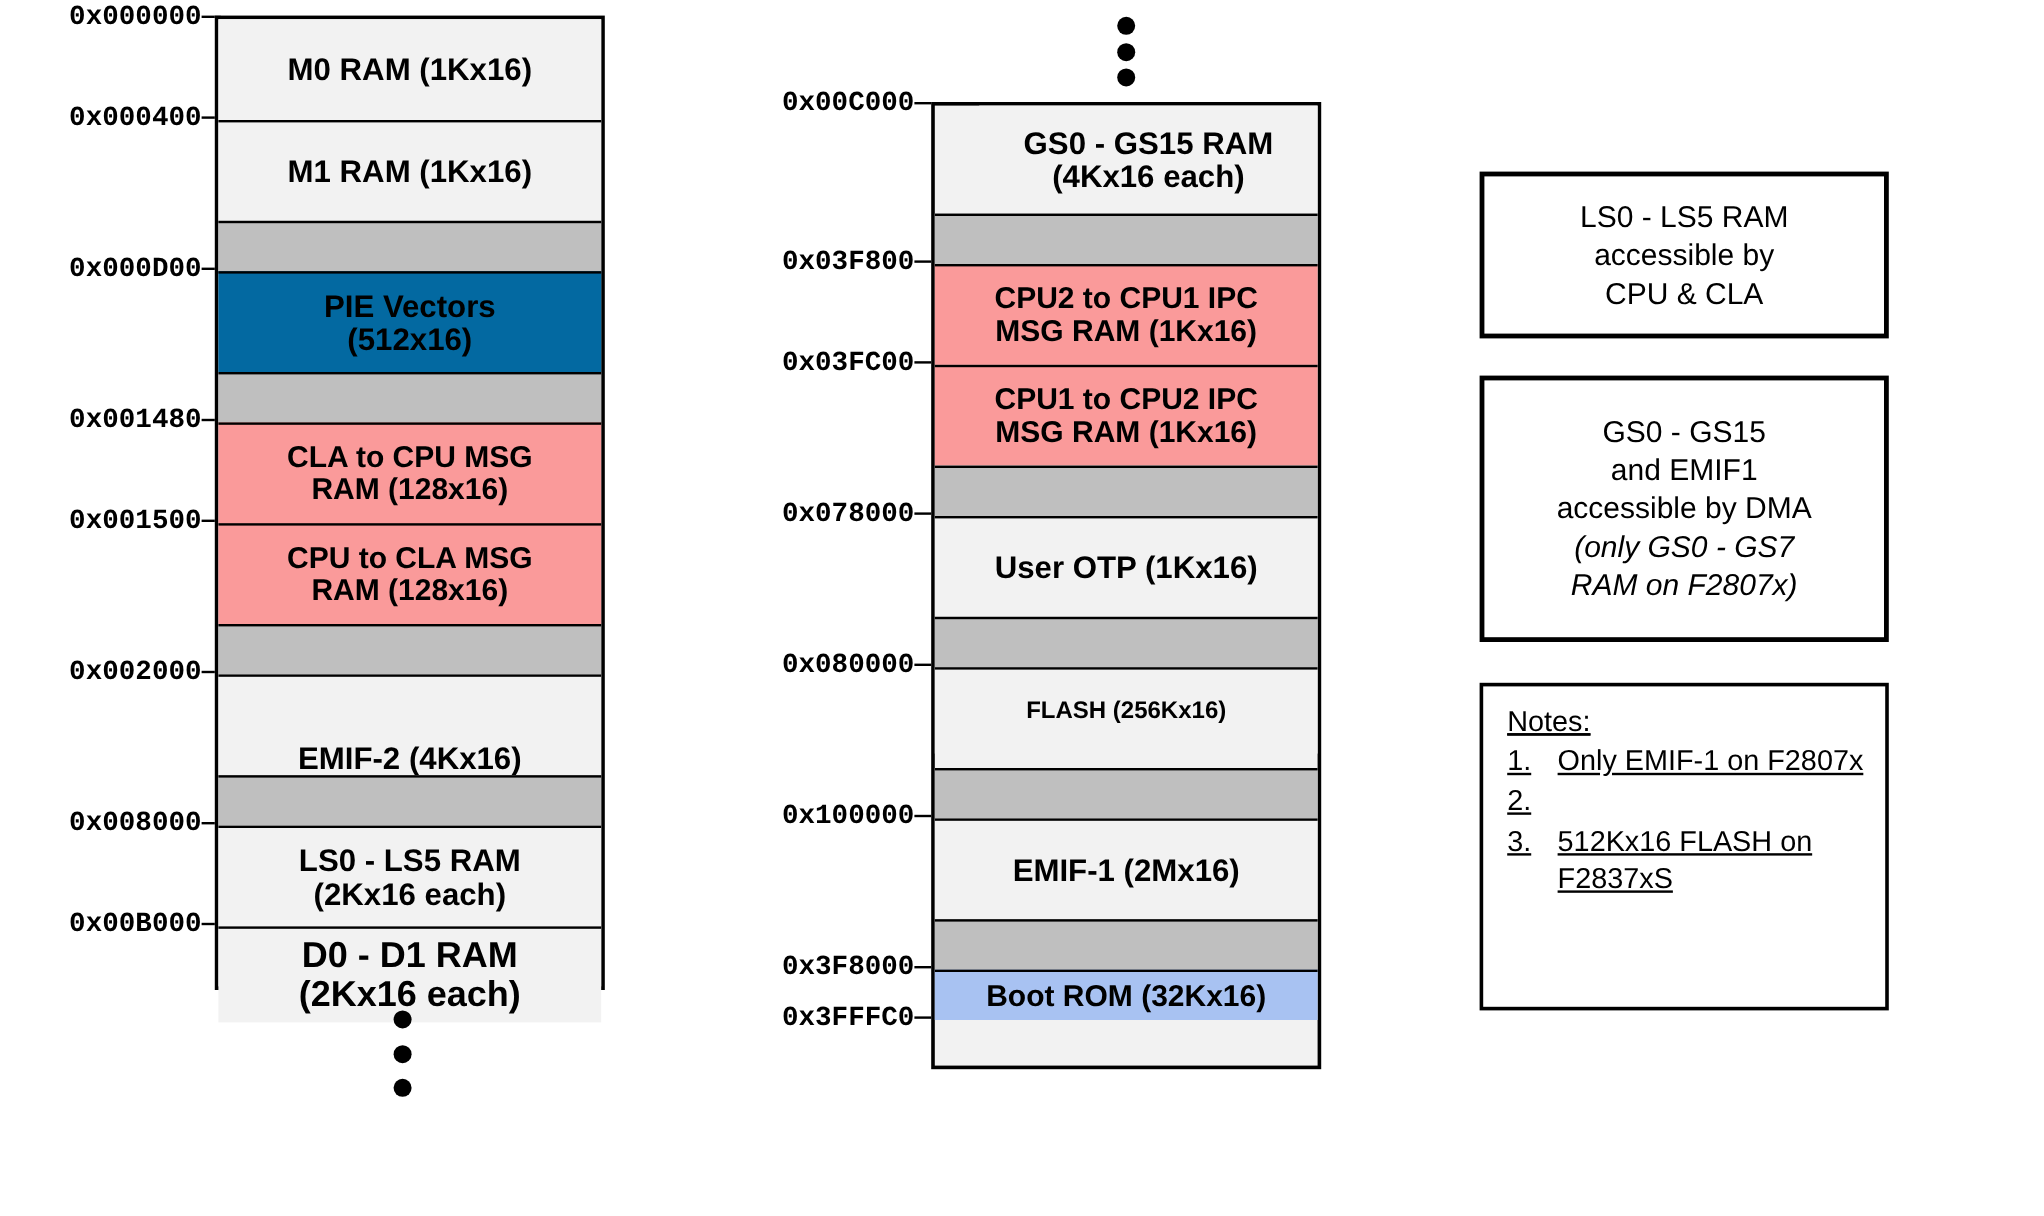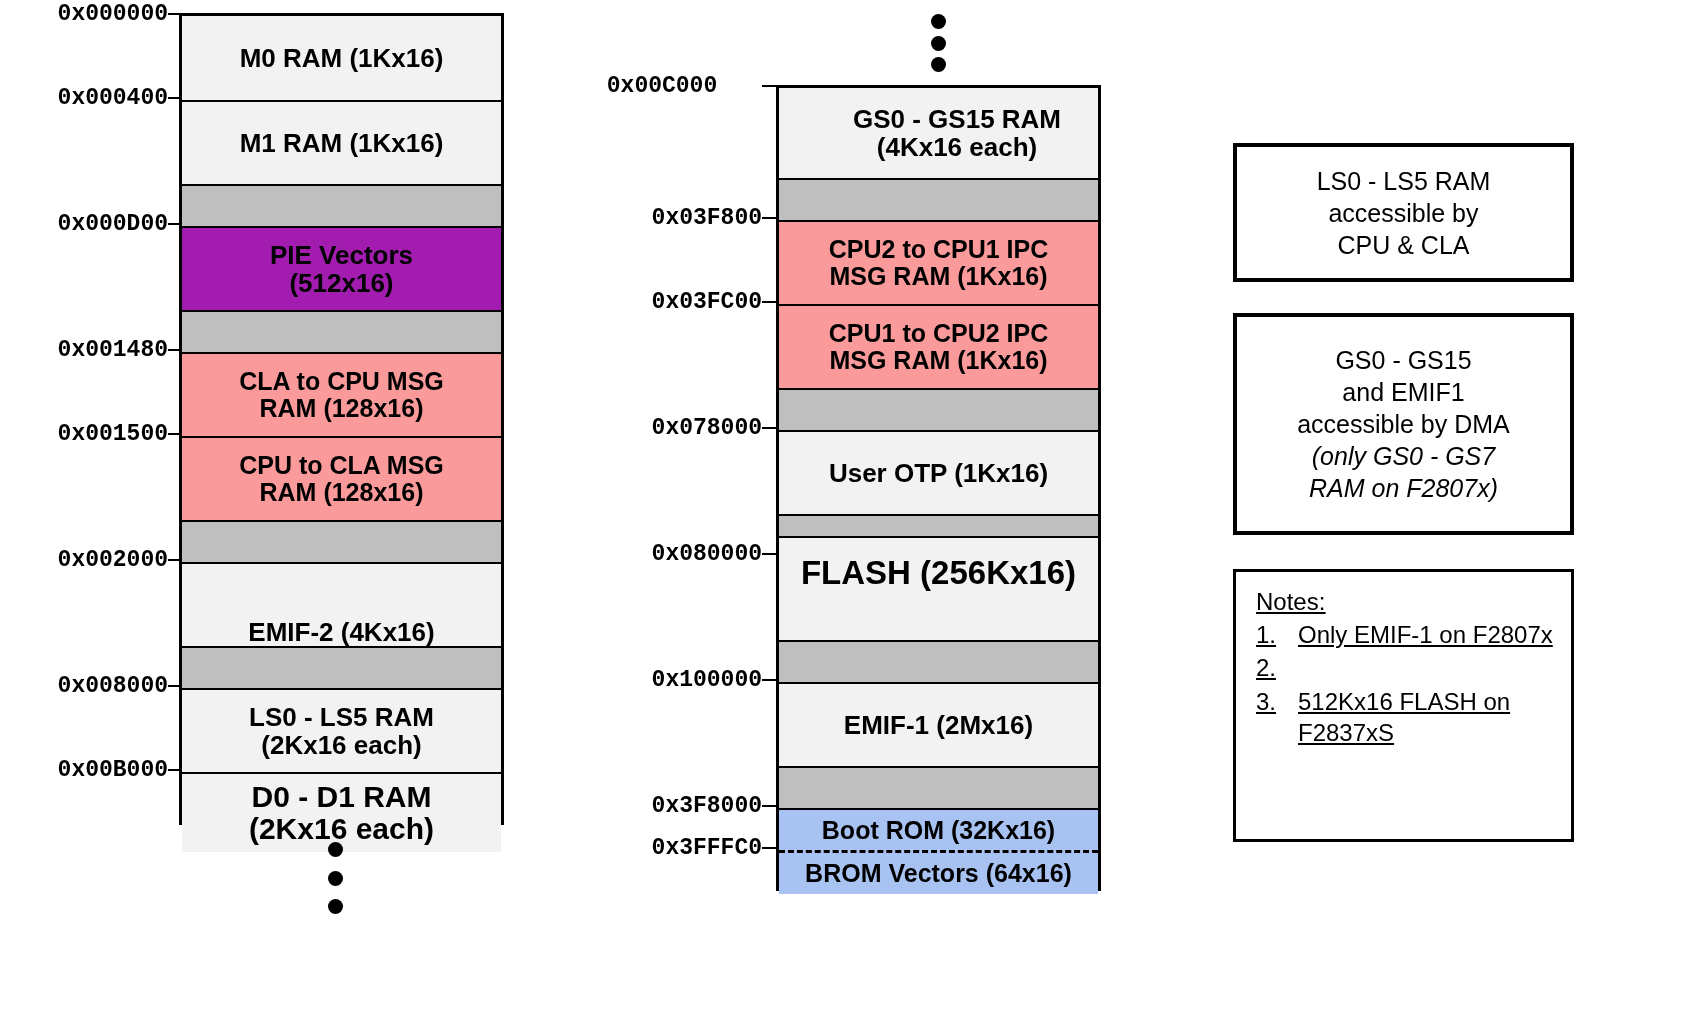"0x00C000" div.addr { left: 581px -> 600px; text-align: center -> none }
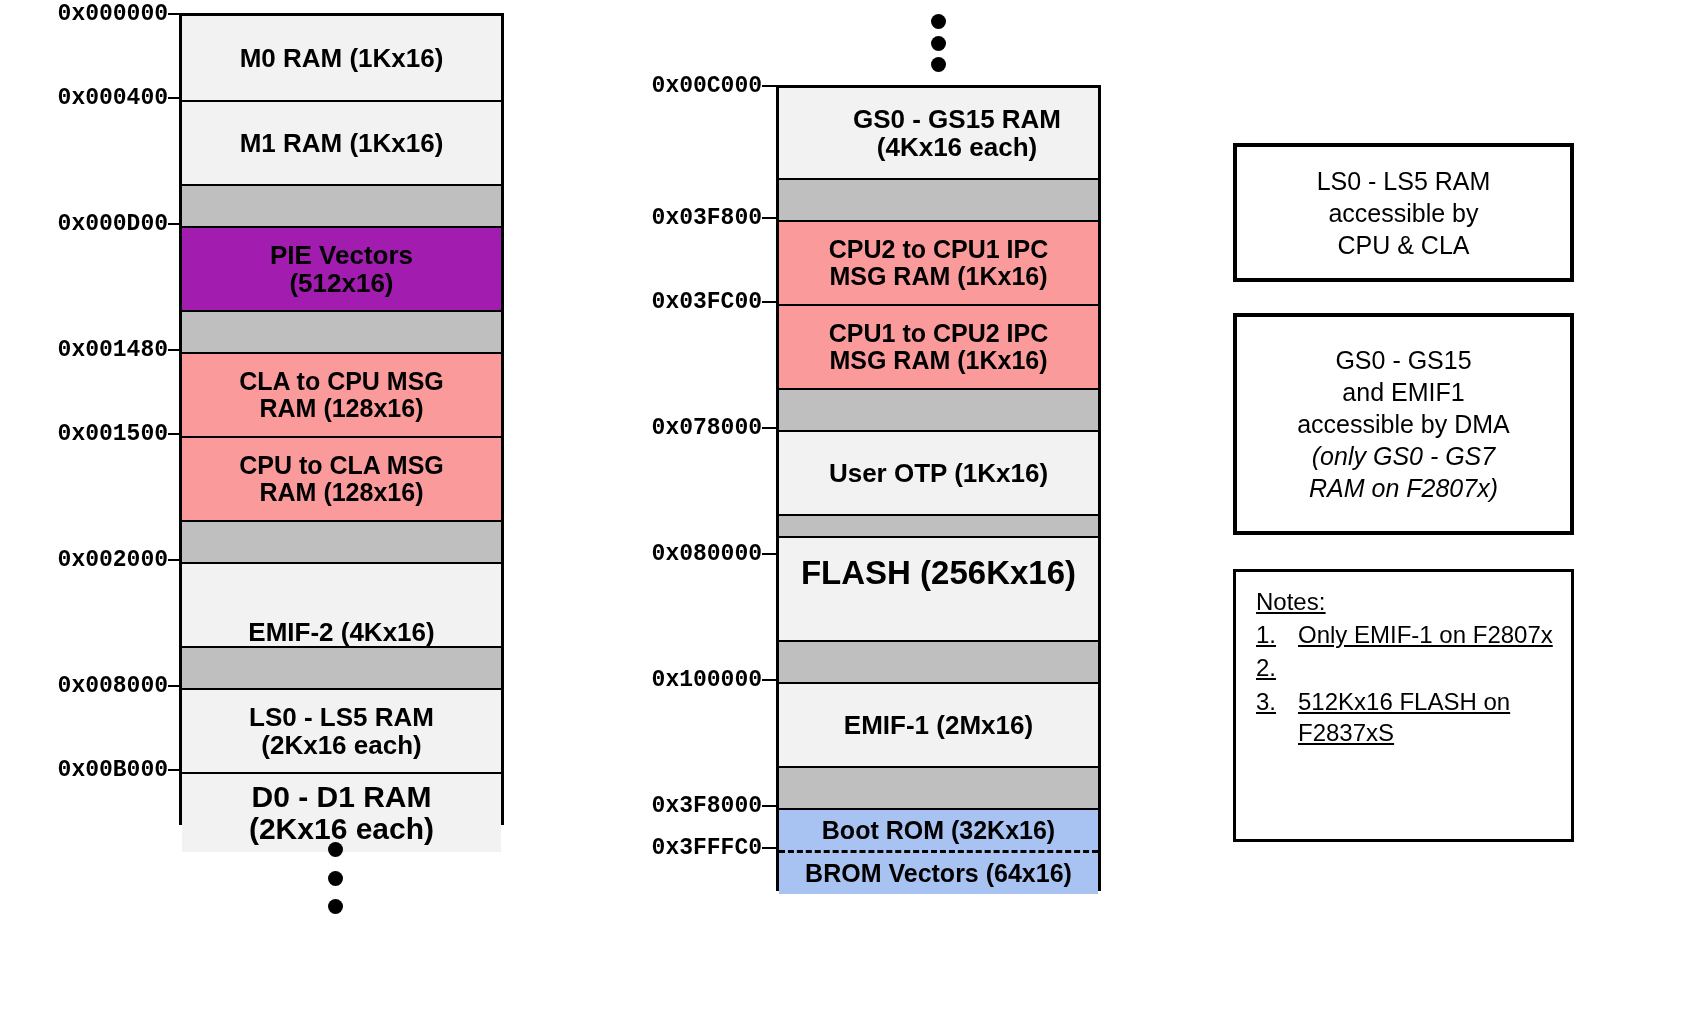"PIE Vectors" .fill-blue { background: #a21caf -> #0369a1 }
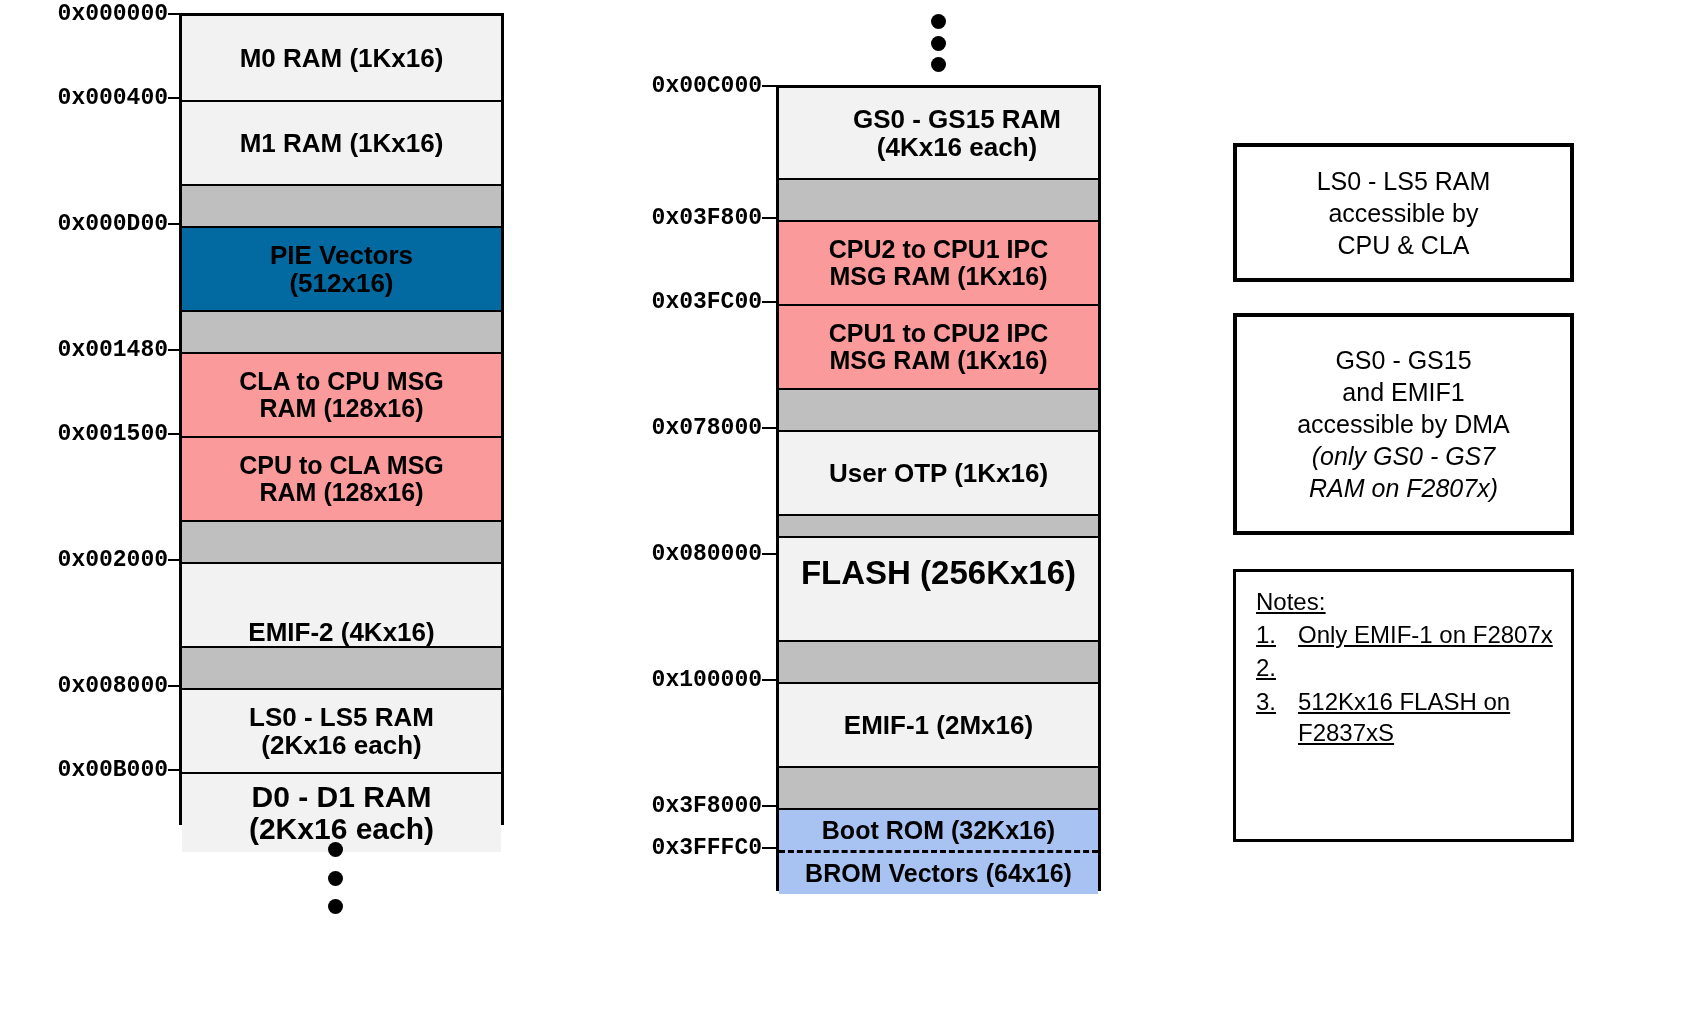"FLASH (256Kx16)" div.mem-row { font-size: 33px -> 20px; top: 448px -> 468px }
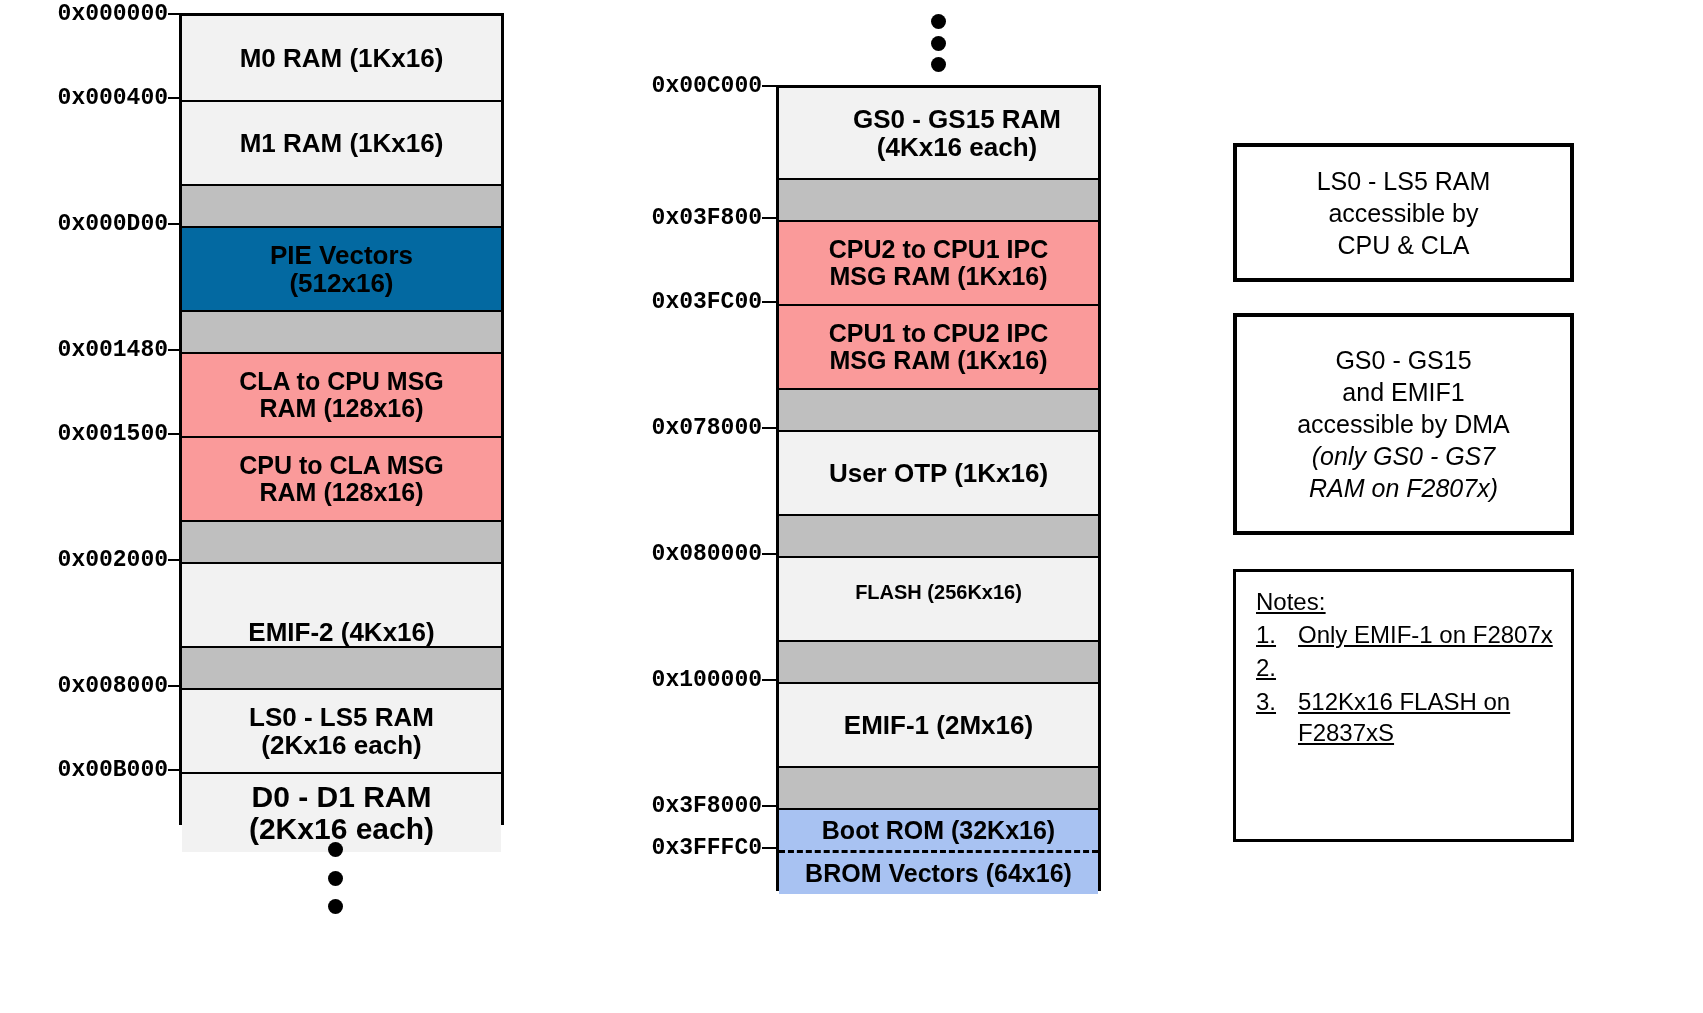"BROM Vectors (64x16)" div.mem-row { html: <div> <span>BROM Vectors (64x16)</span> </div> -> none }
